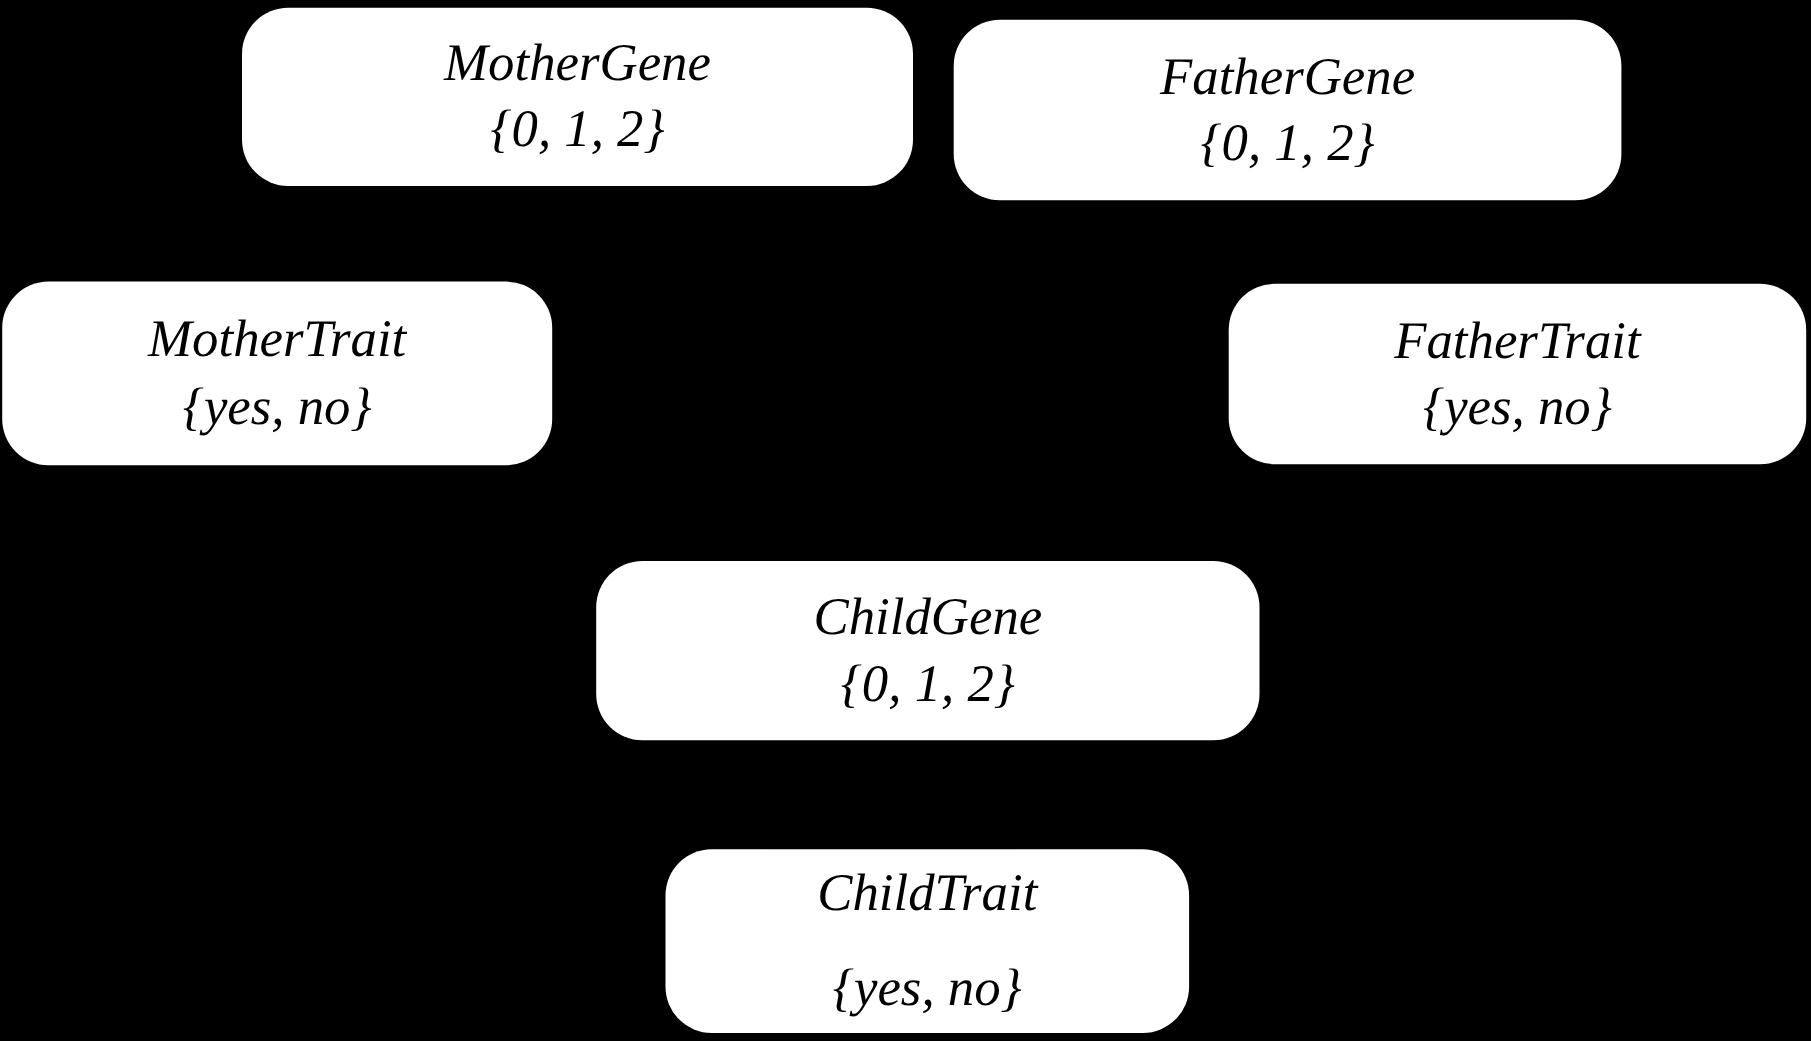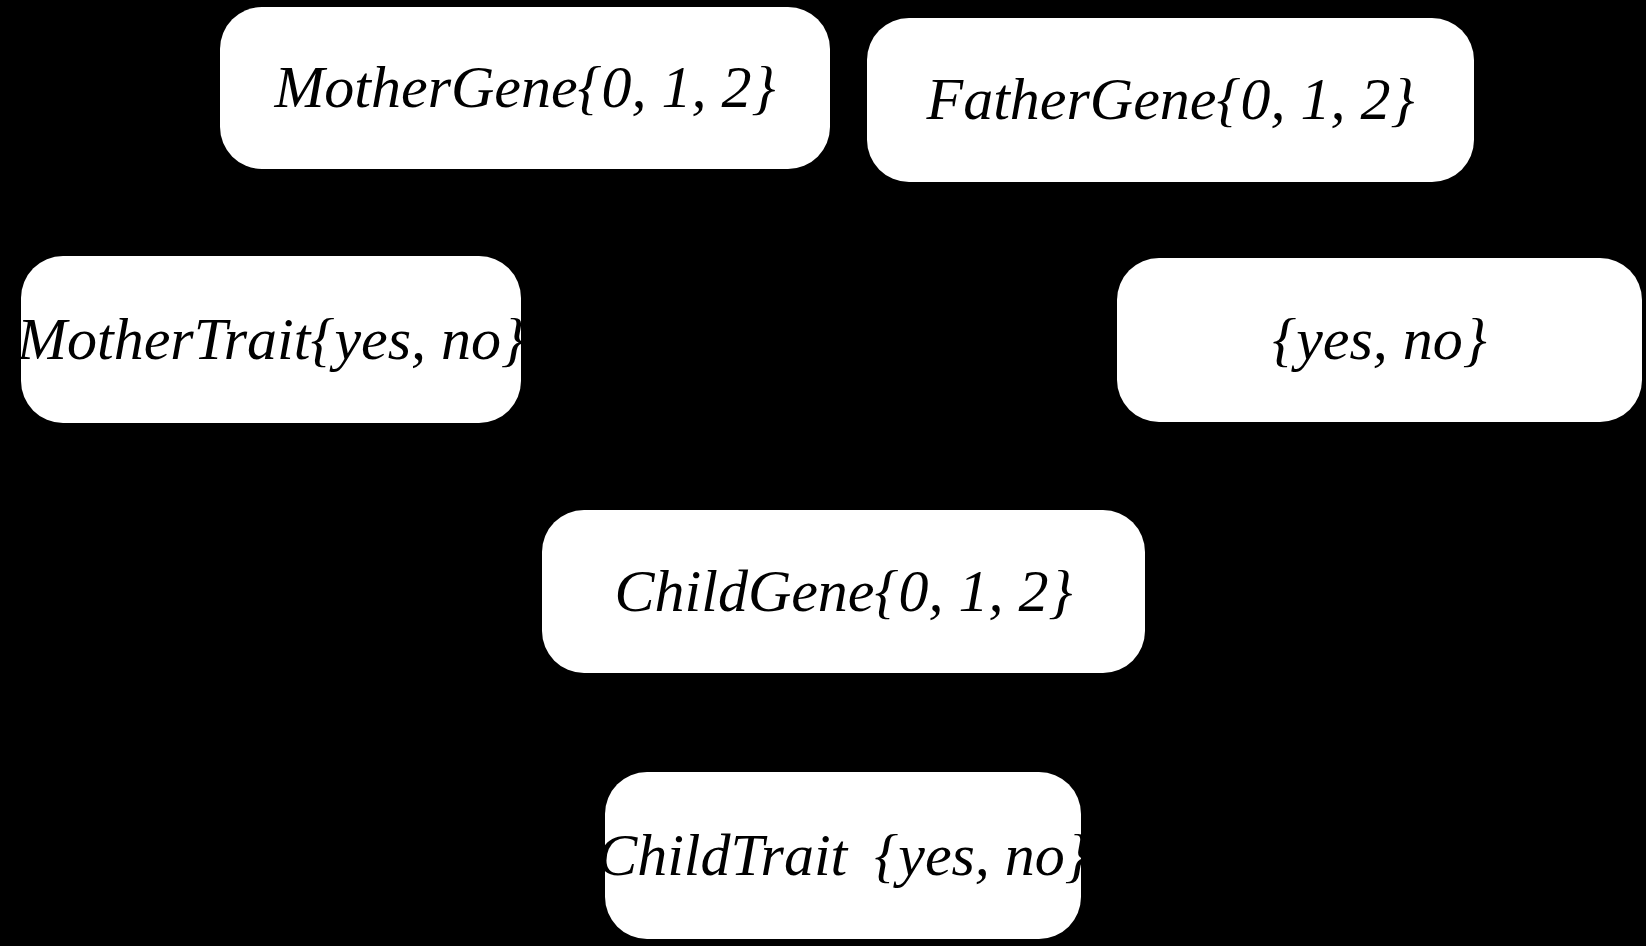"MotherGene" .node { flex-direction: row -> column; font-size: 60px -> 48px }
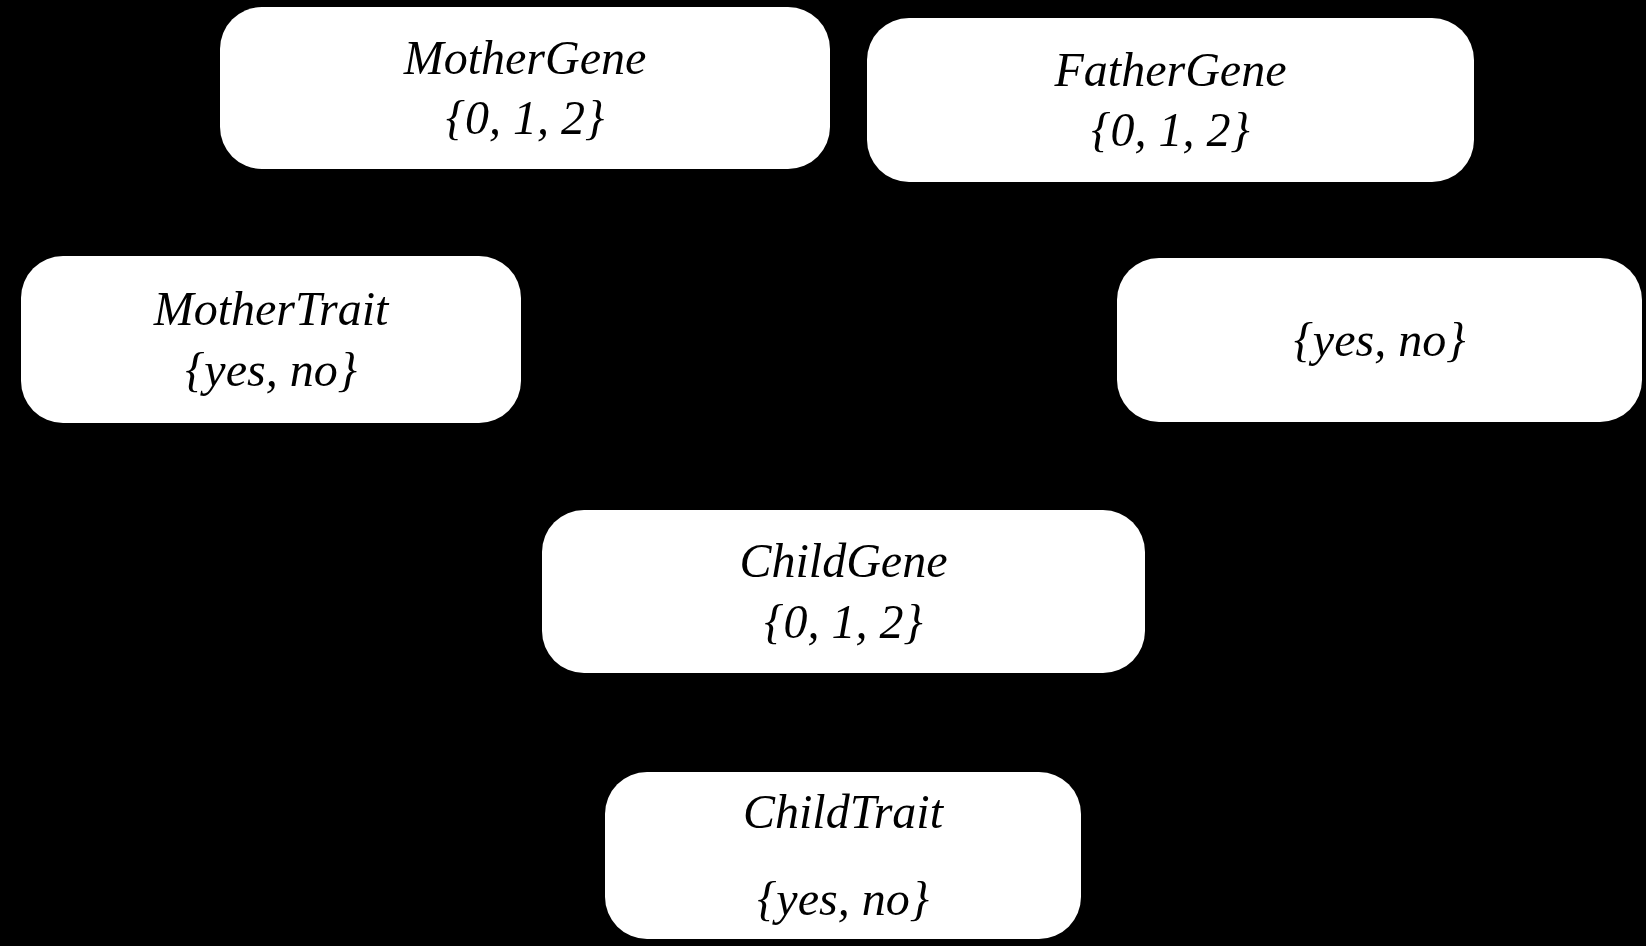"MotherTrait" .node-mother-trait { left: 21px -> 2px }
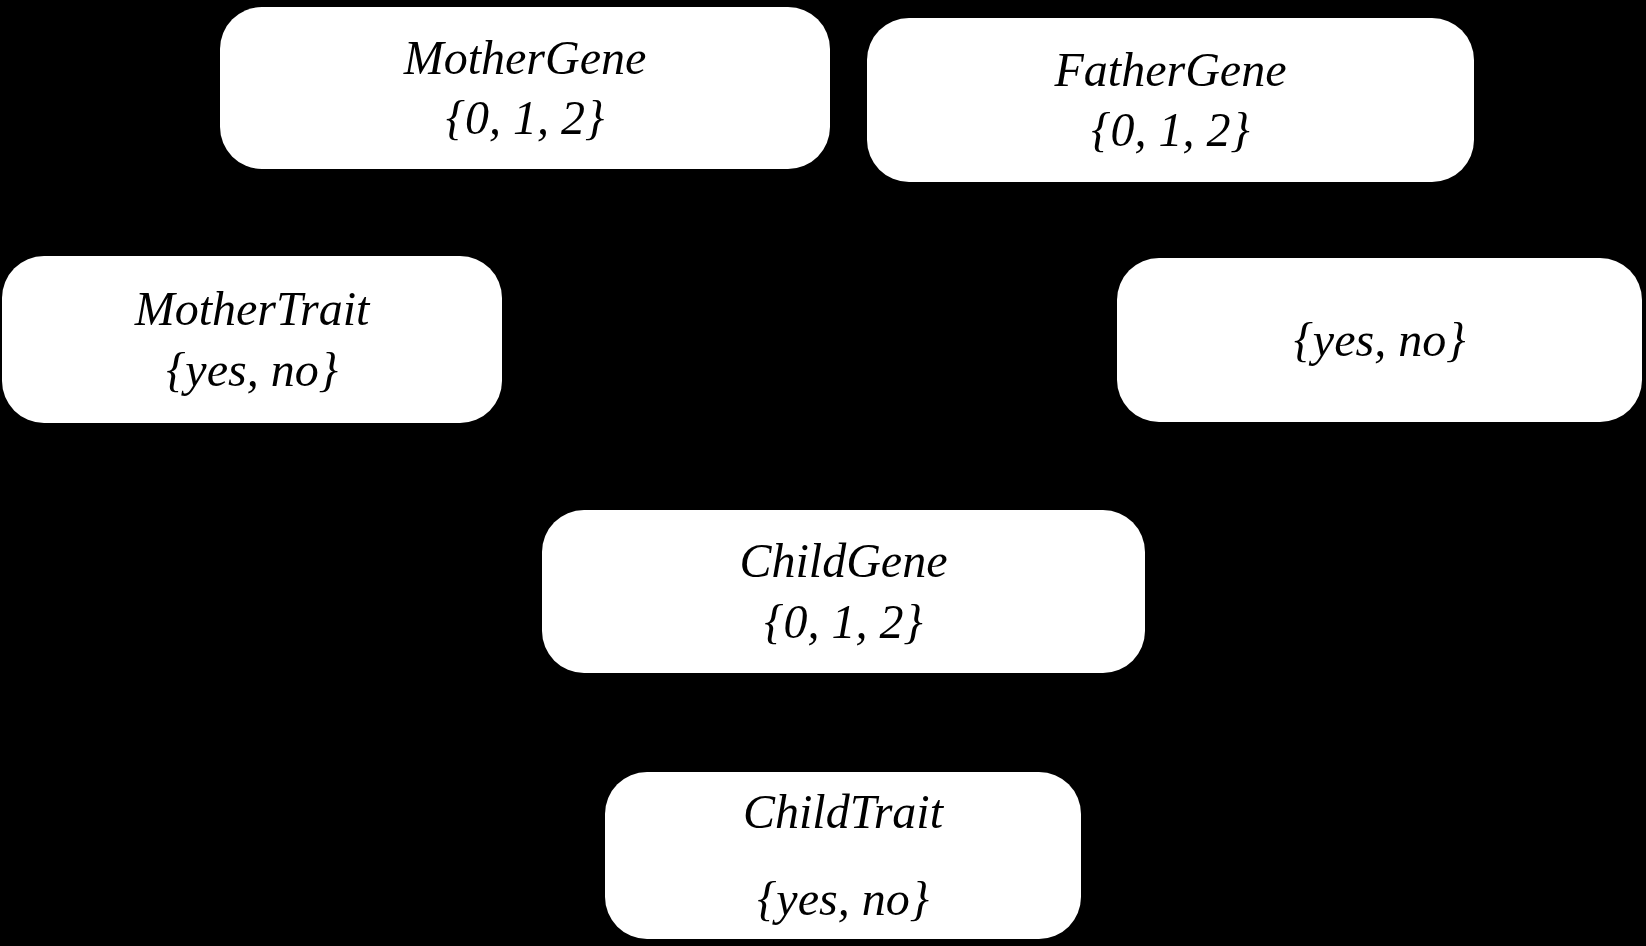"FatherTrait" span.node-title { html: none -> <span>FatherTrait</span> }
